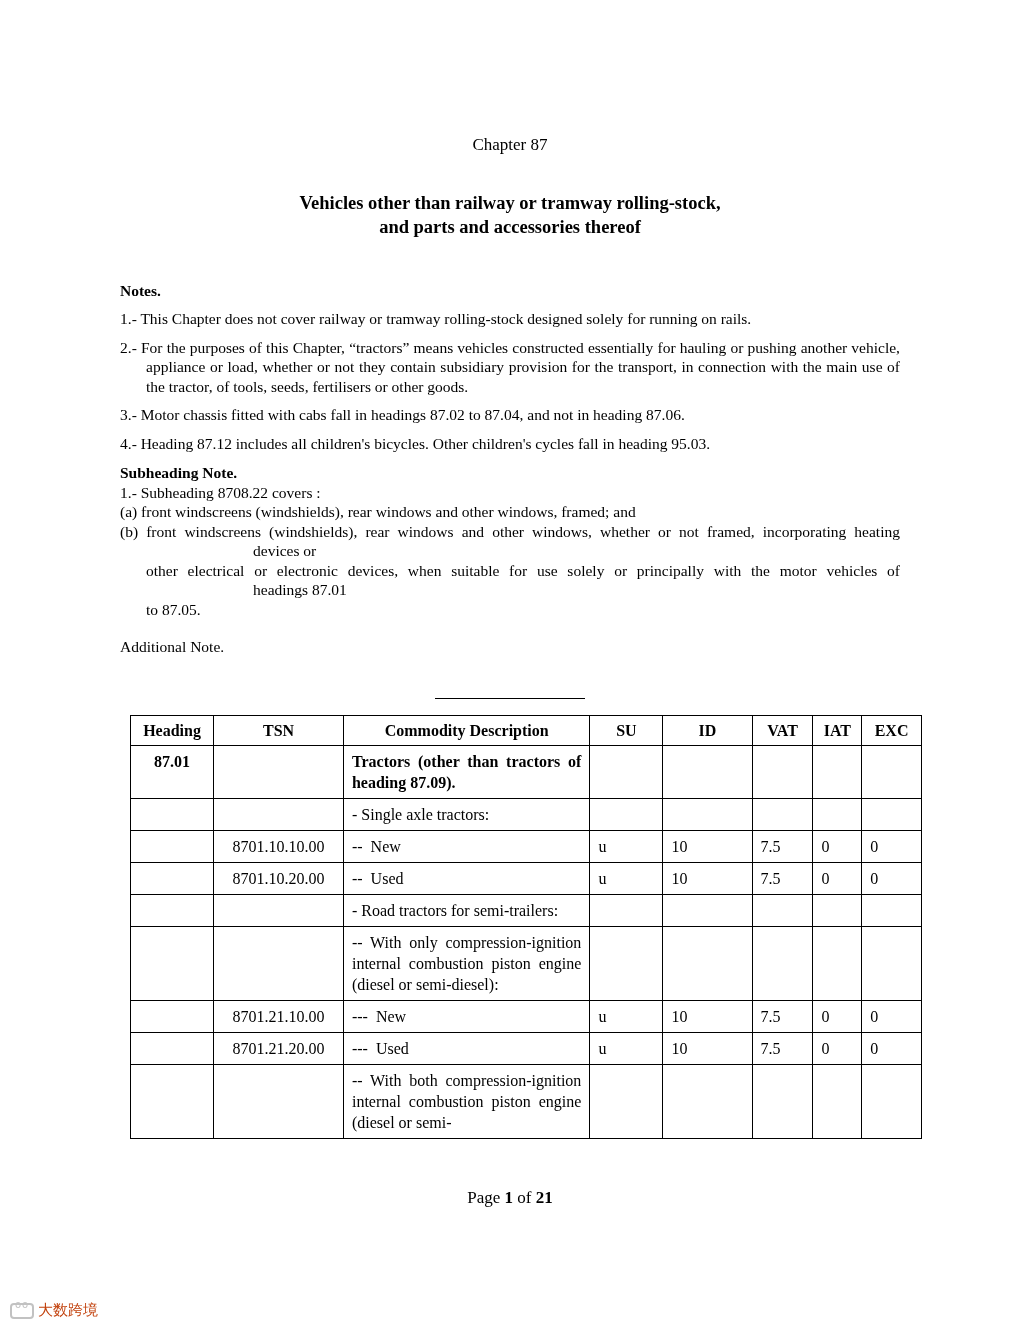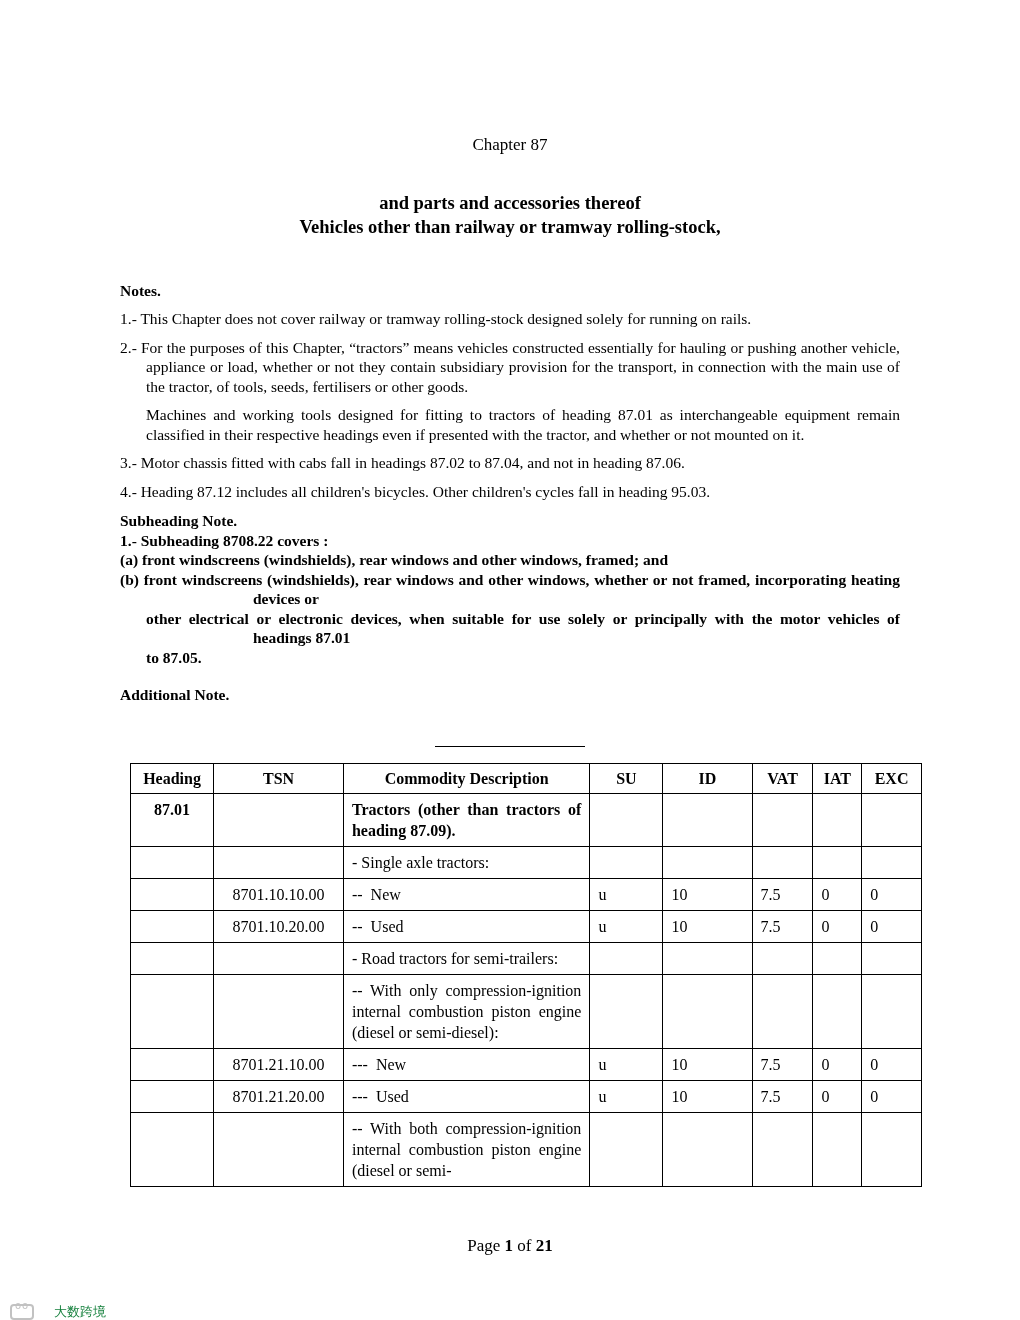"and parts and accessories thereof" div { order: before "Vehicles other than railway or" -> after "Vehicles other than railway or" }
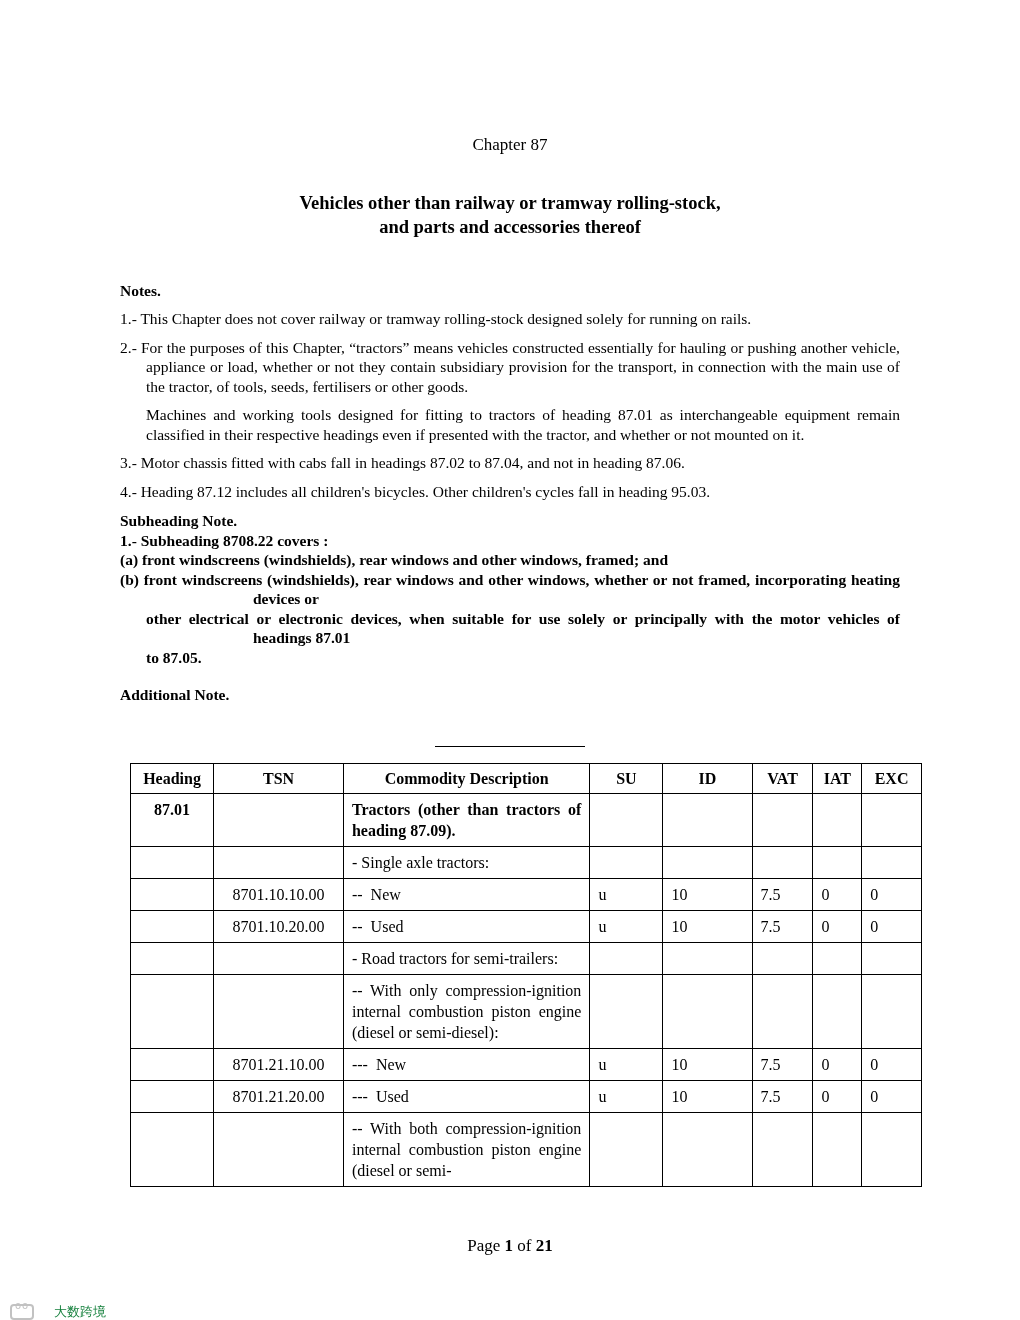"Machines and working tools designed" p.para { html: <p>Machines and working tools designed for fitting to tractors of heading 87.01 as interchangeable equipment remain classified in their respective headings even if presented with the tractor, and whether or not mounted on it.</p> -> none }
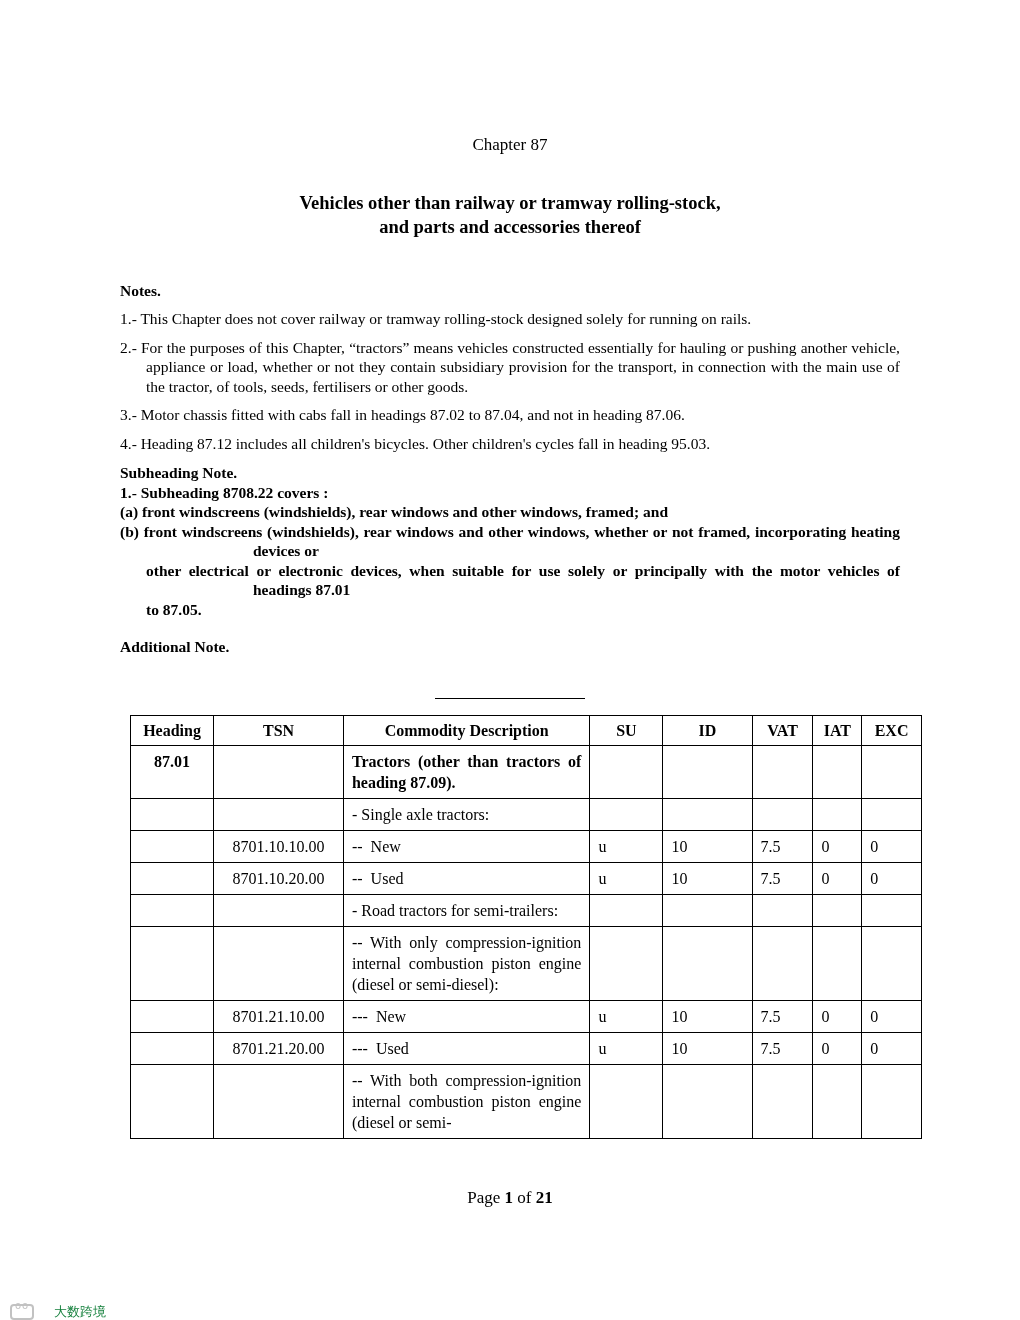"1.- Subheading 8708.22 covers :" .sh-line { font-weight: bold -> none }
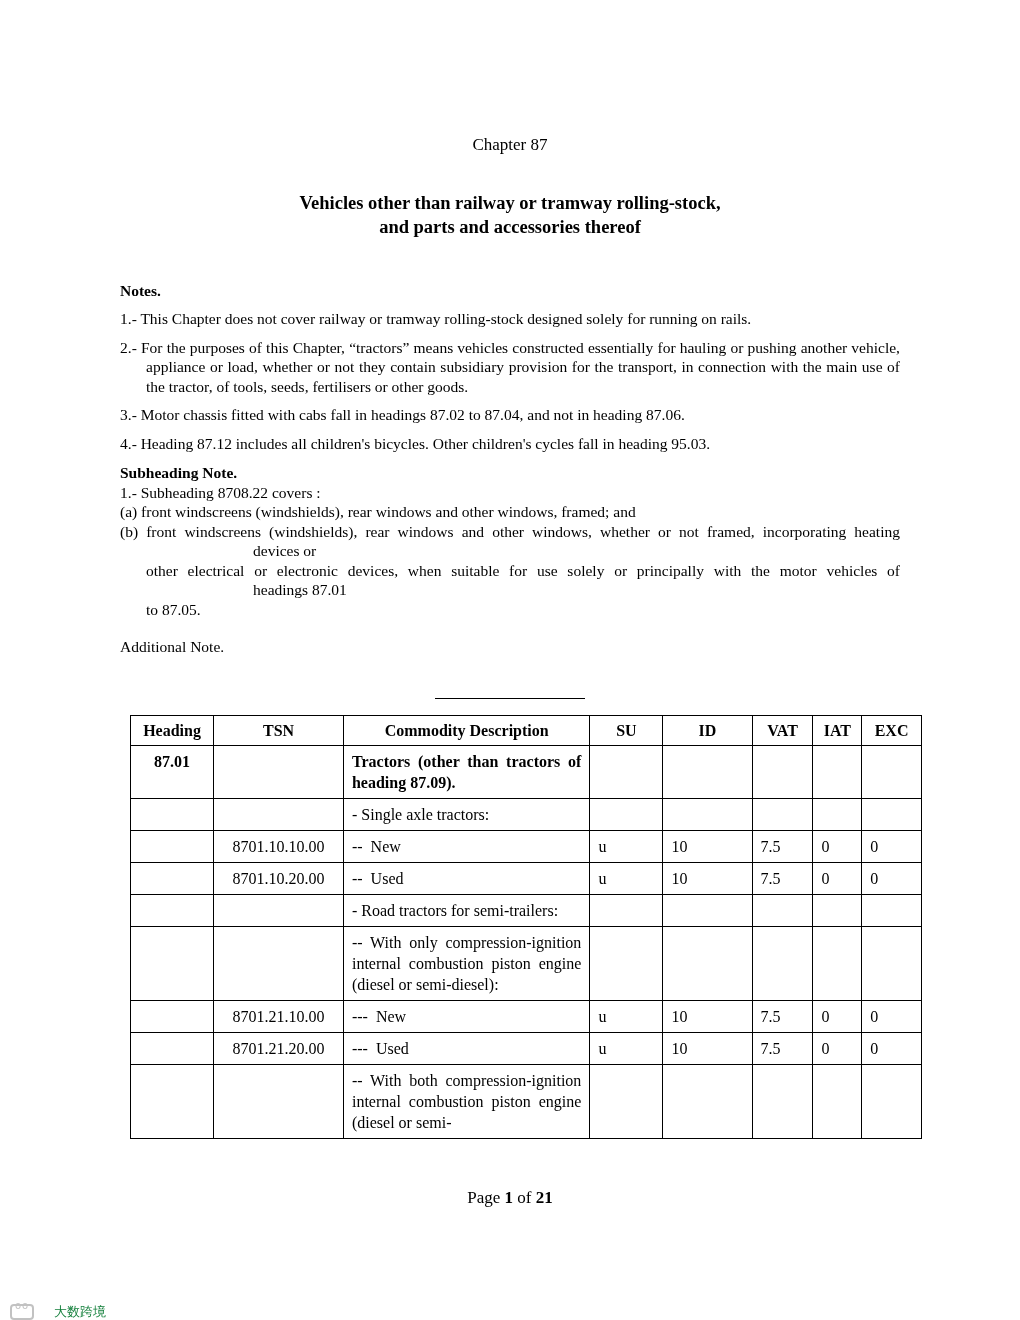"大数跨境" .watermark { color: #15803d -> #c2410c; font-size: 13px -> 15px; gap: 20px -> 4px }
